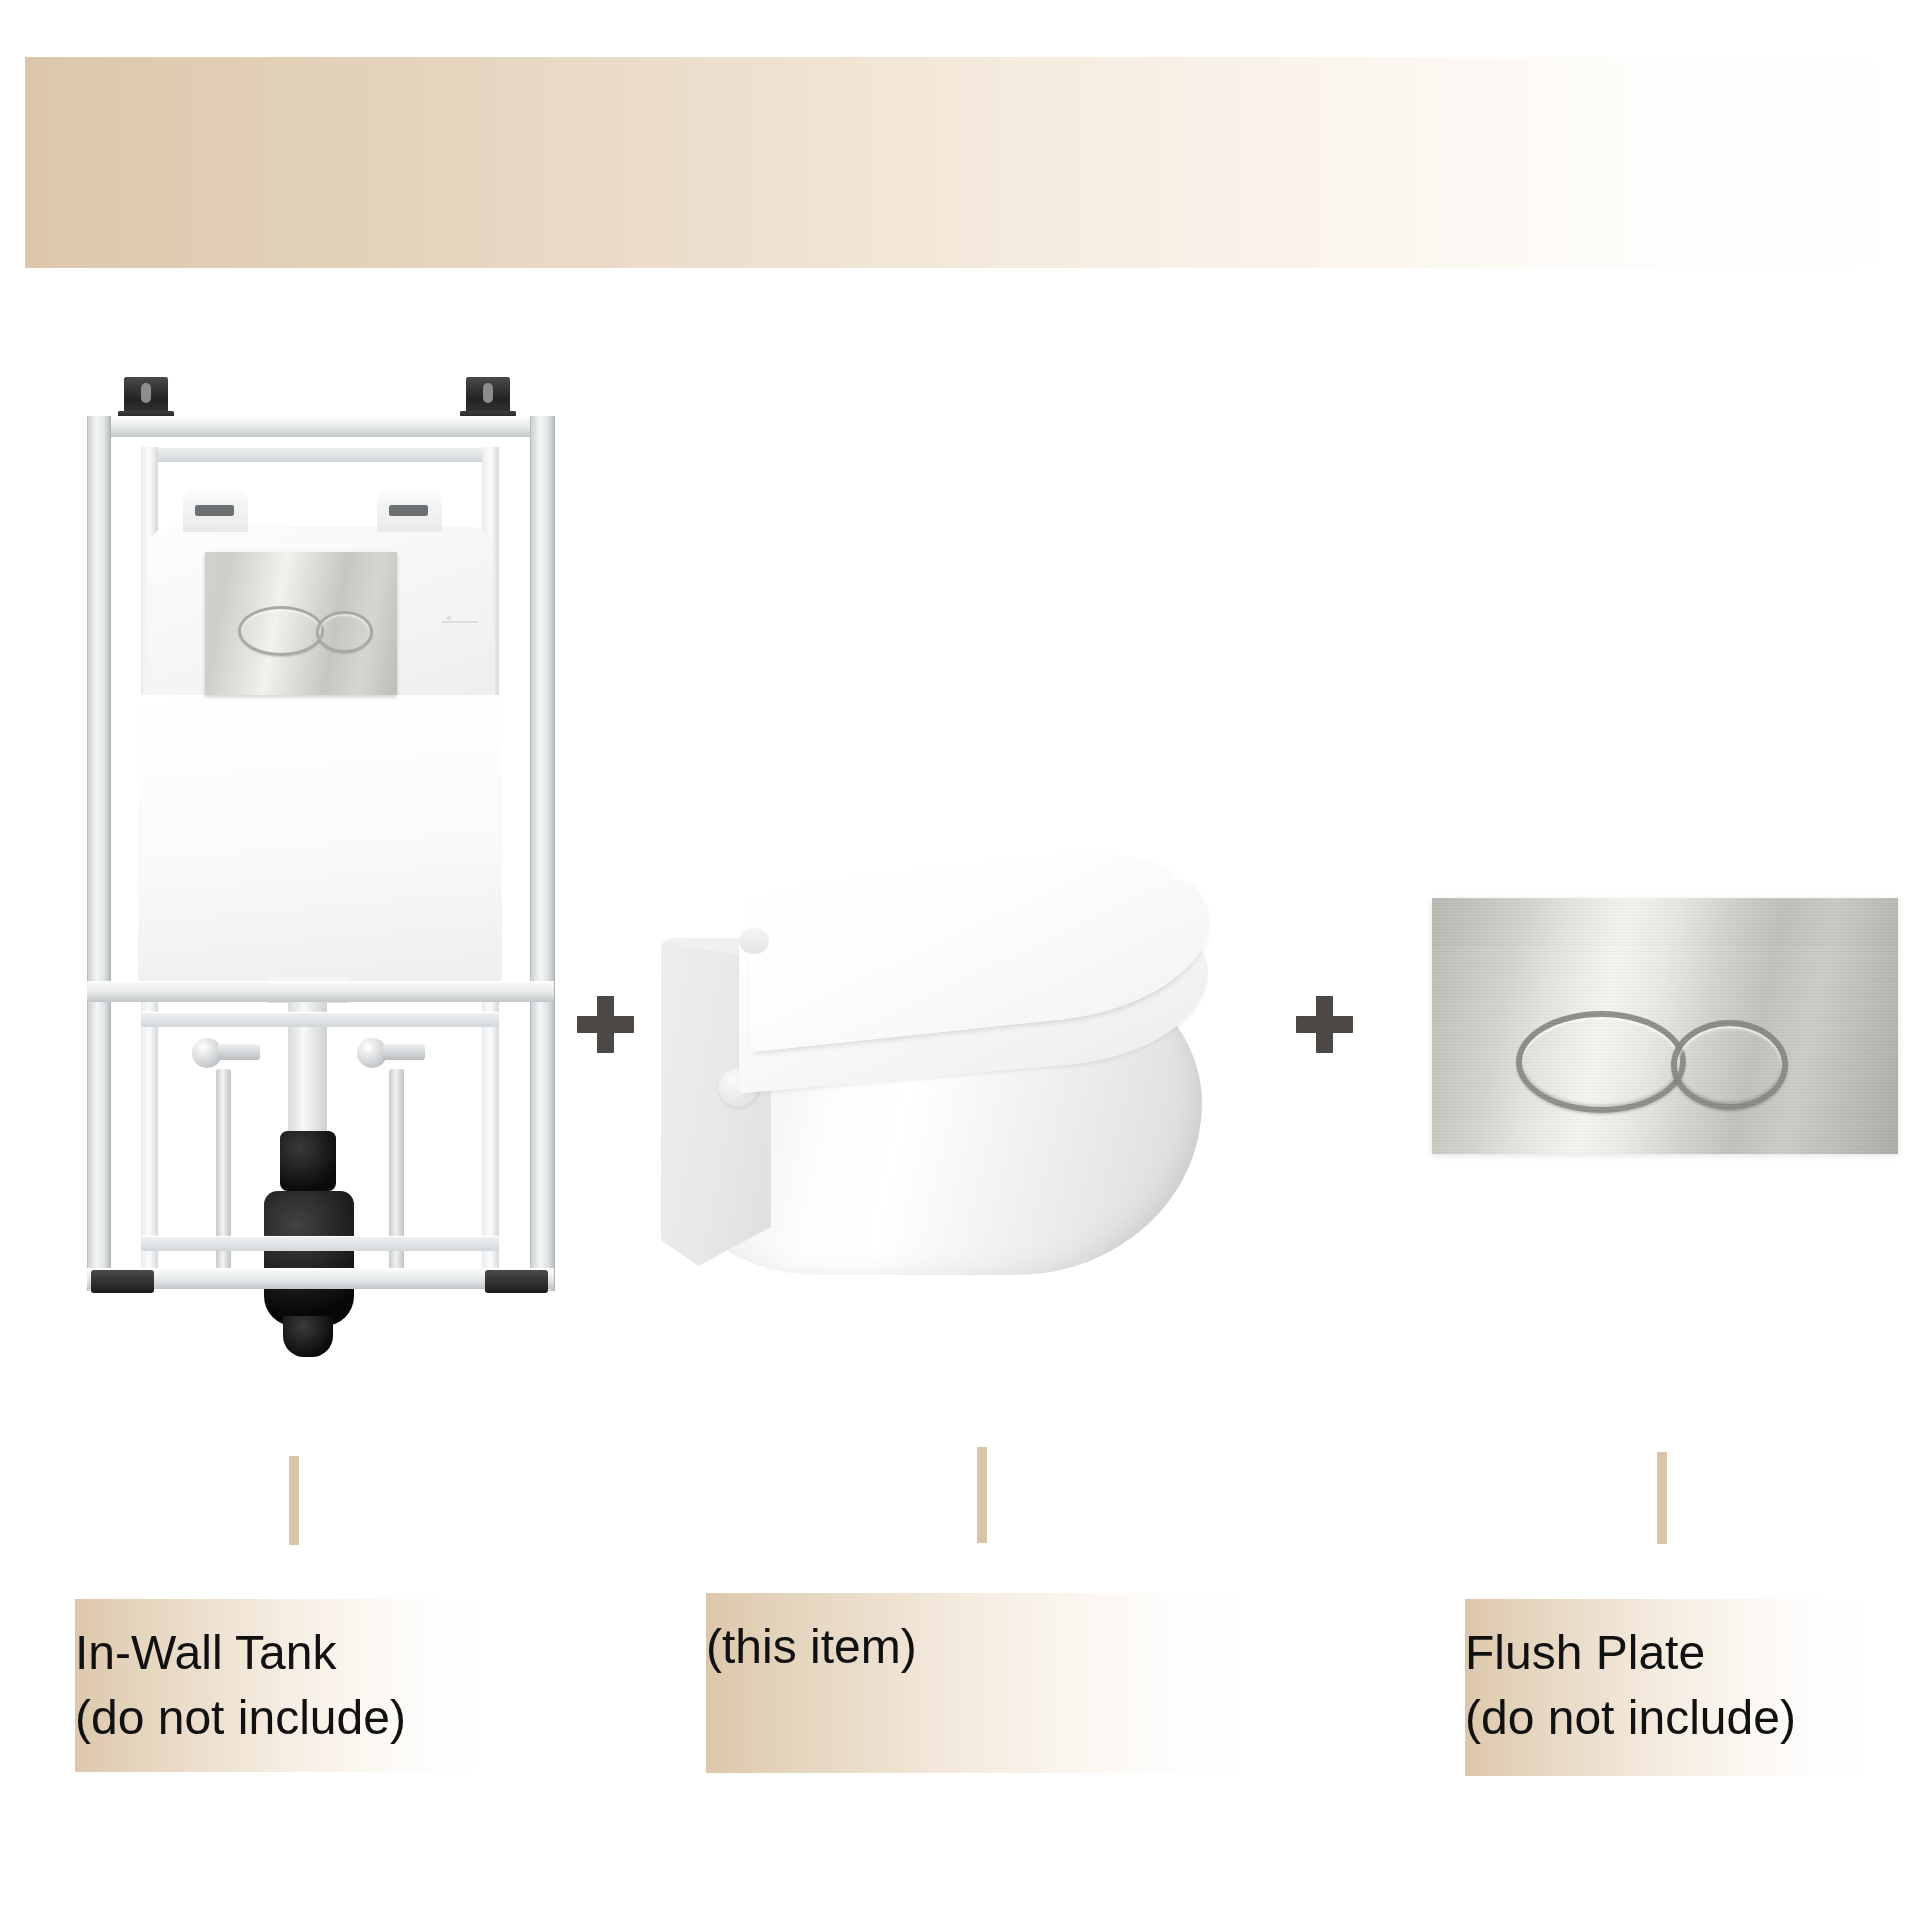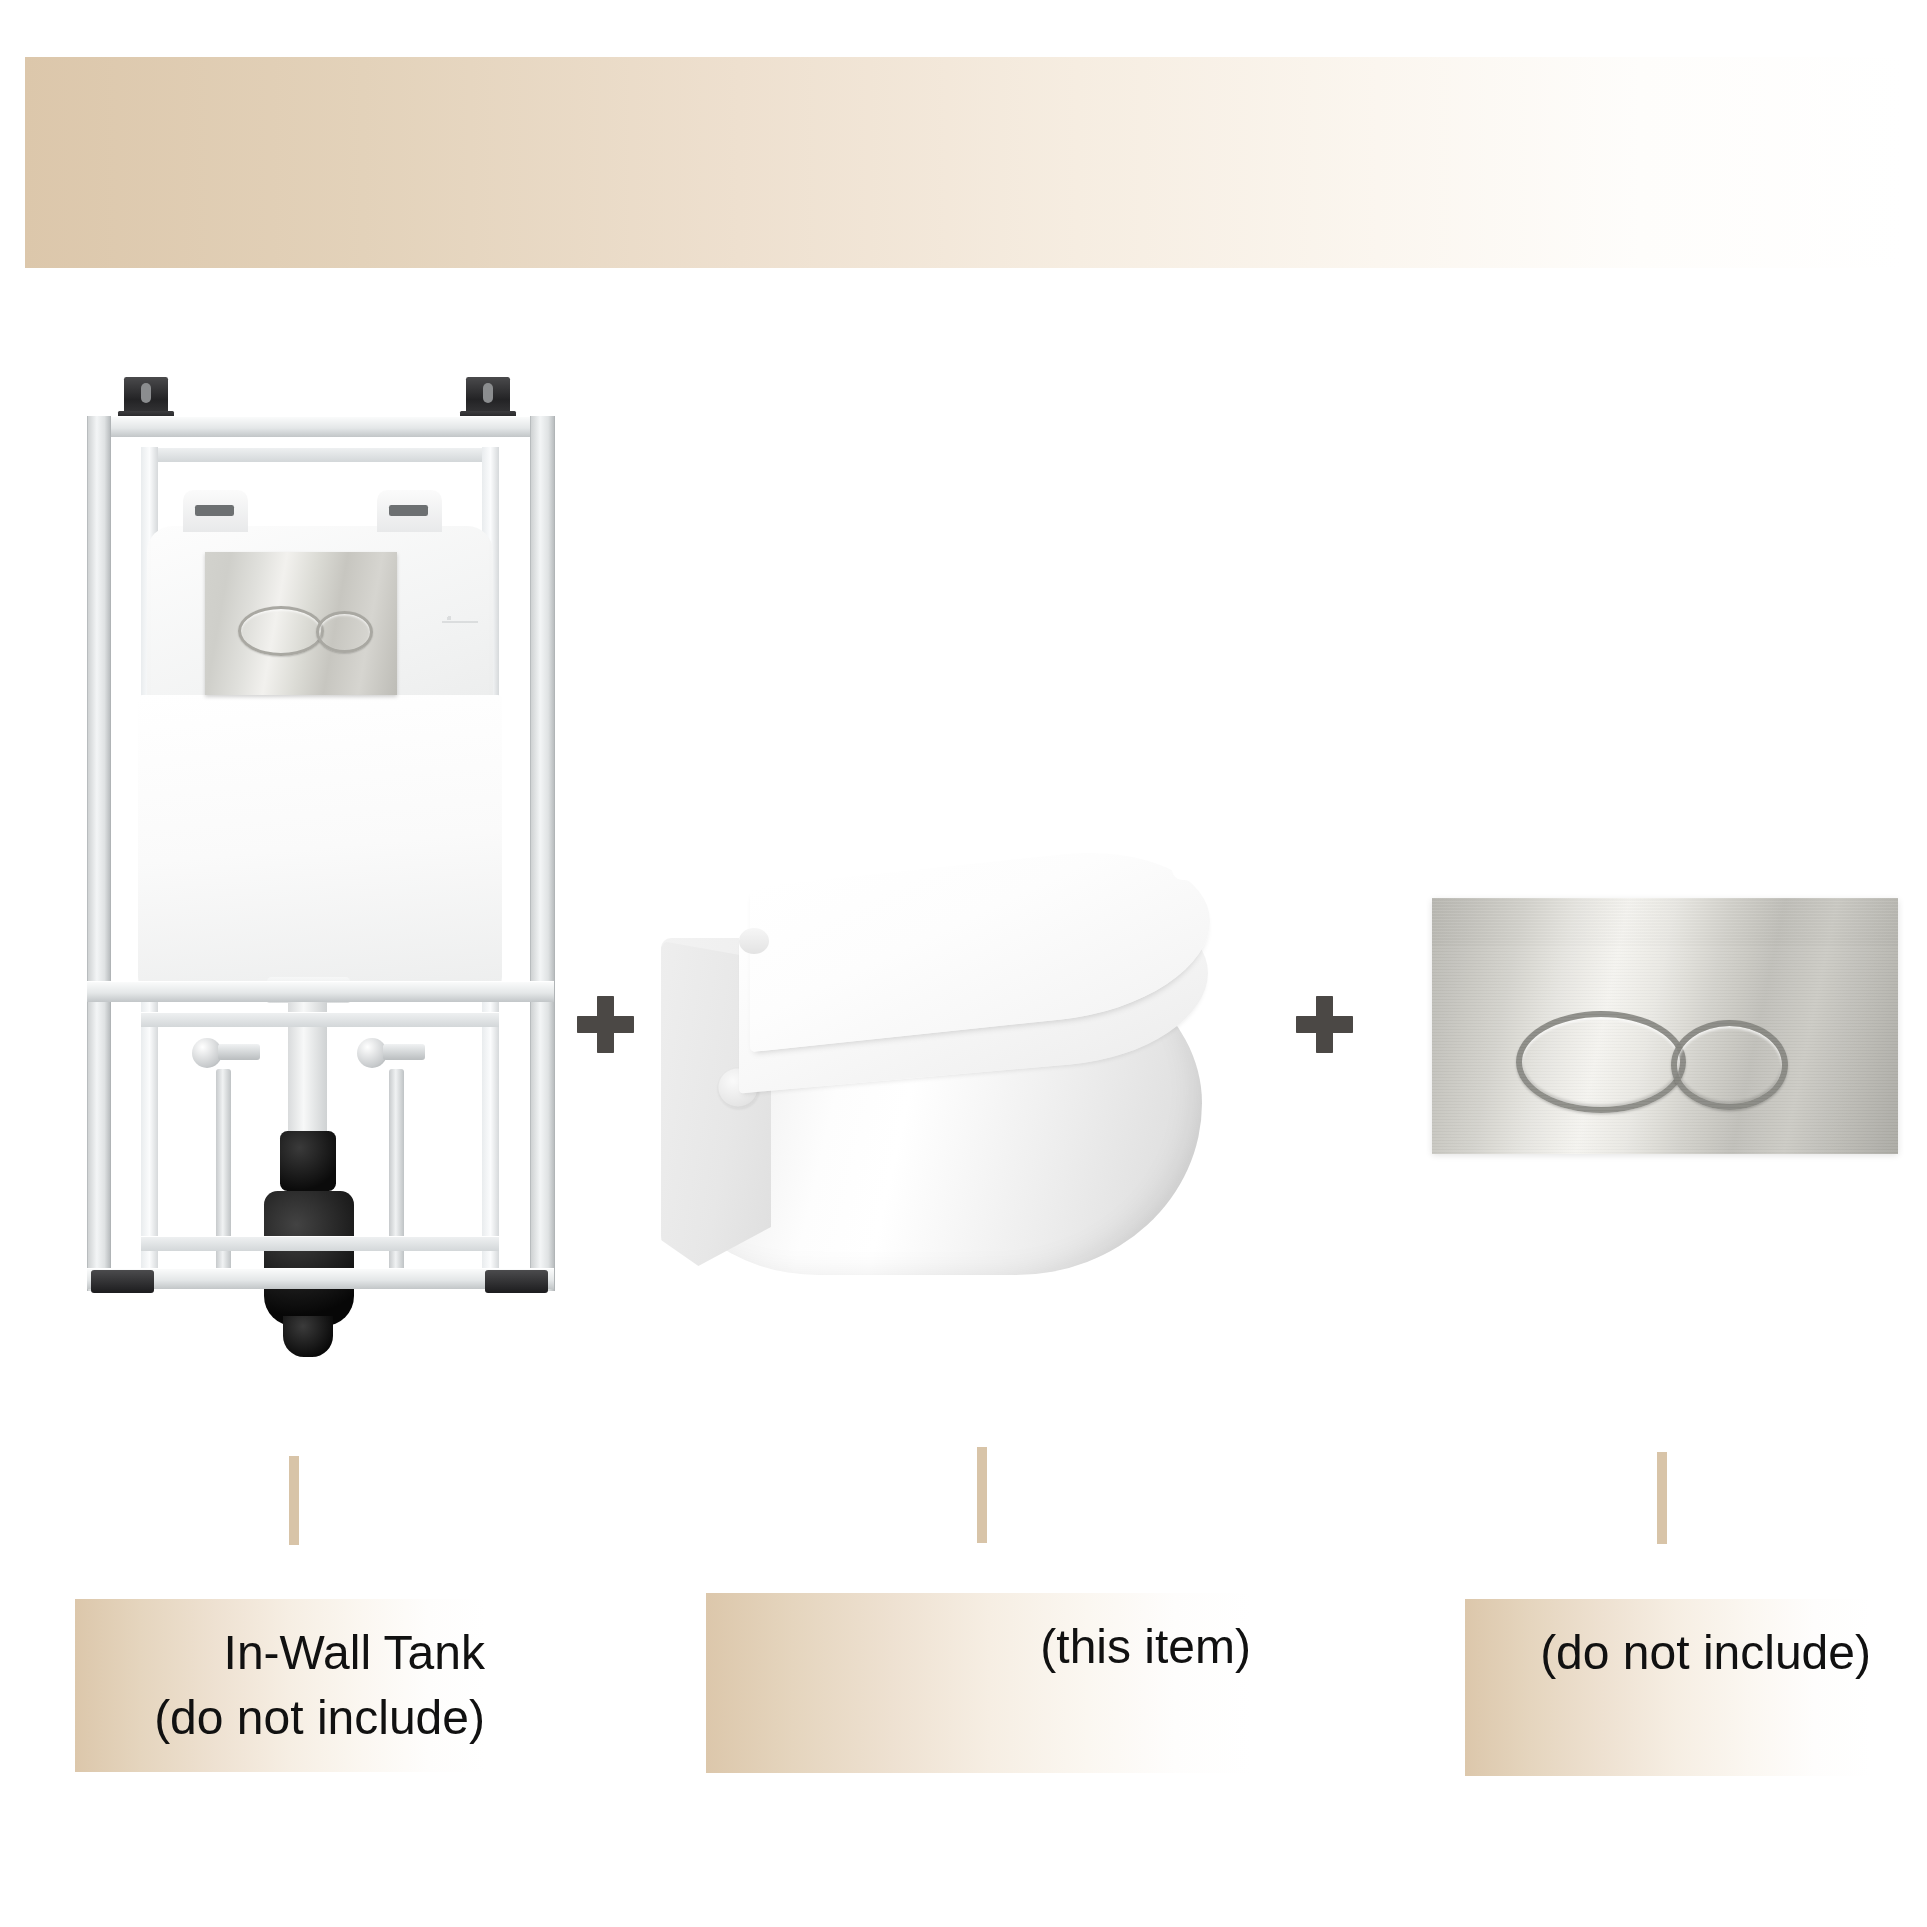"In-Wall Tank" .caption-box { text-align: right -> left }
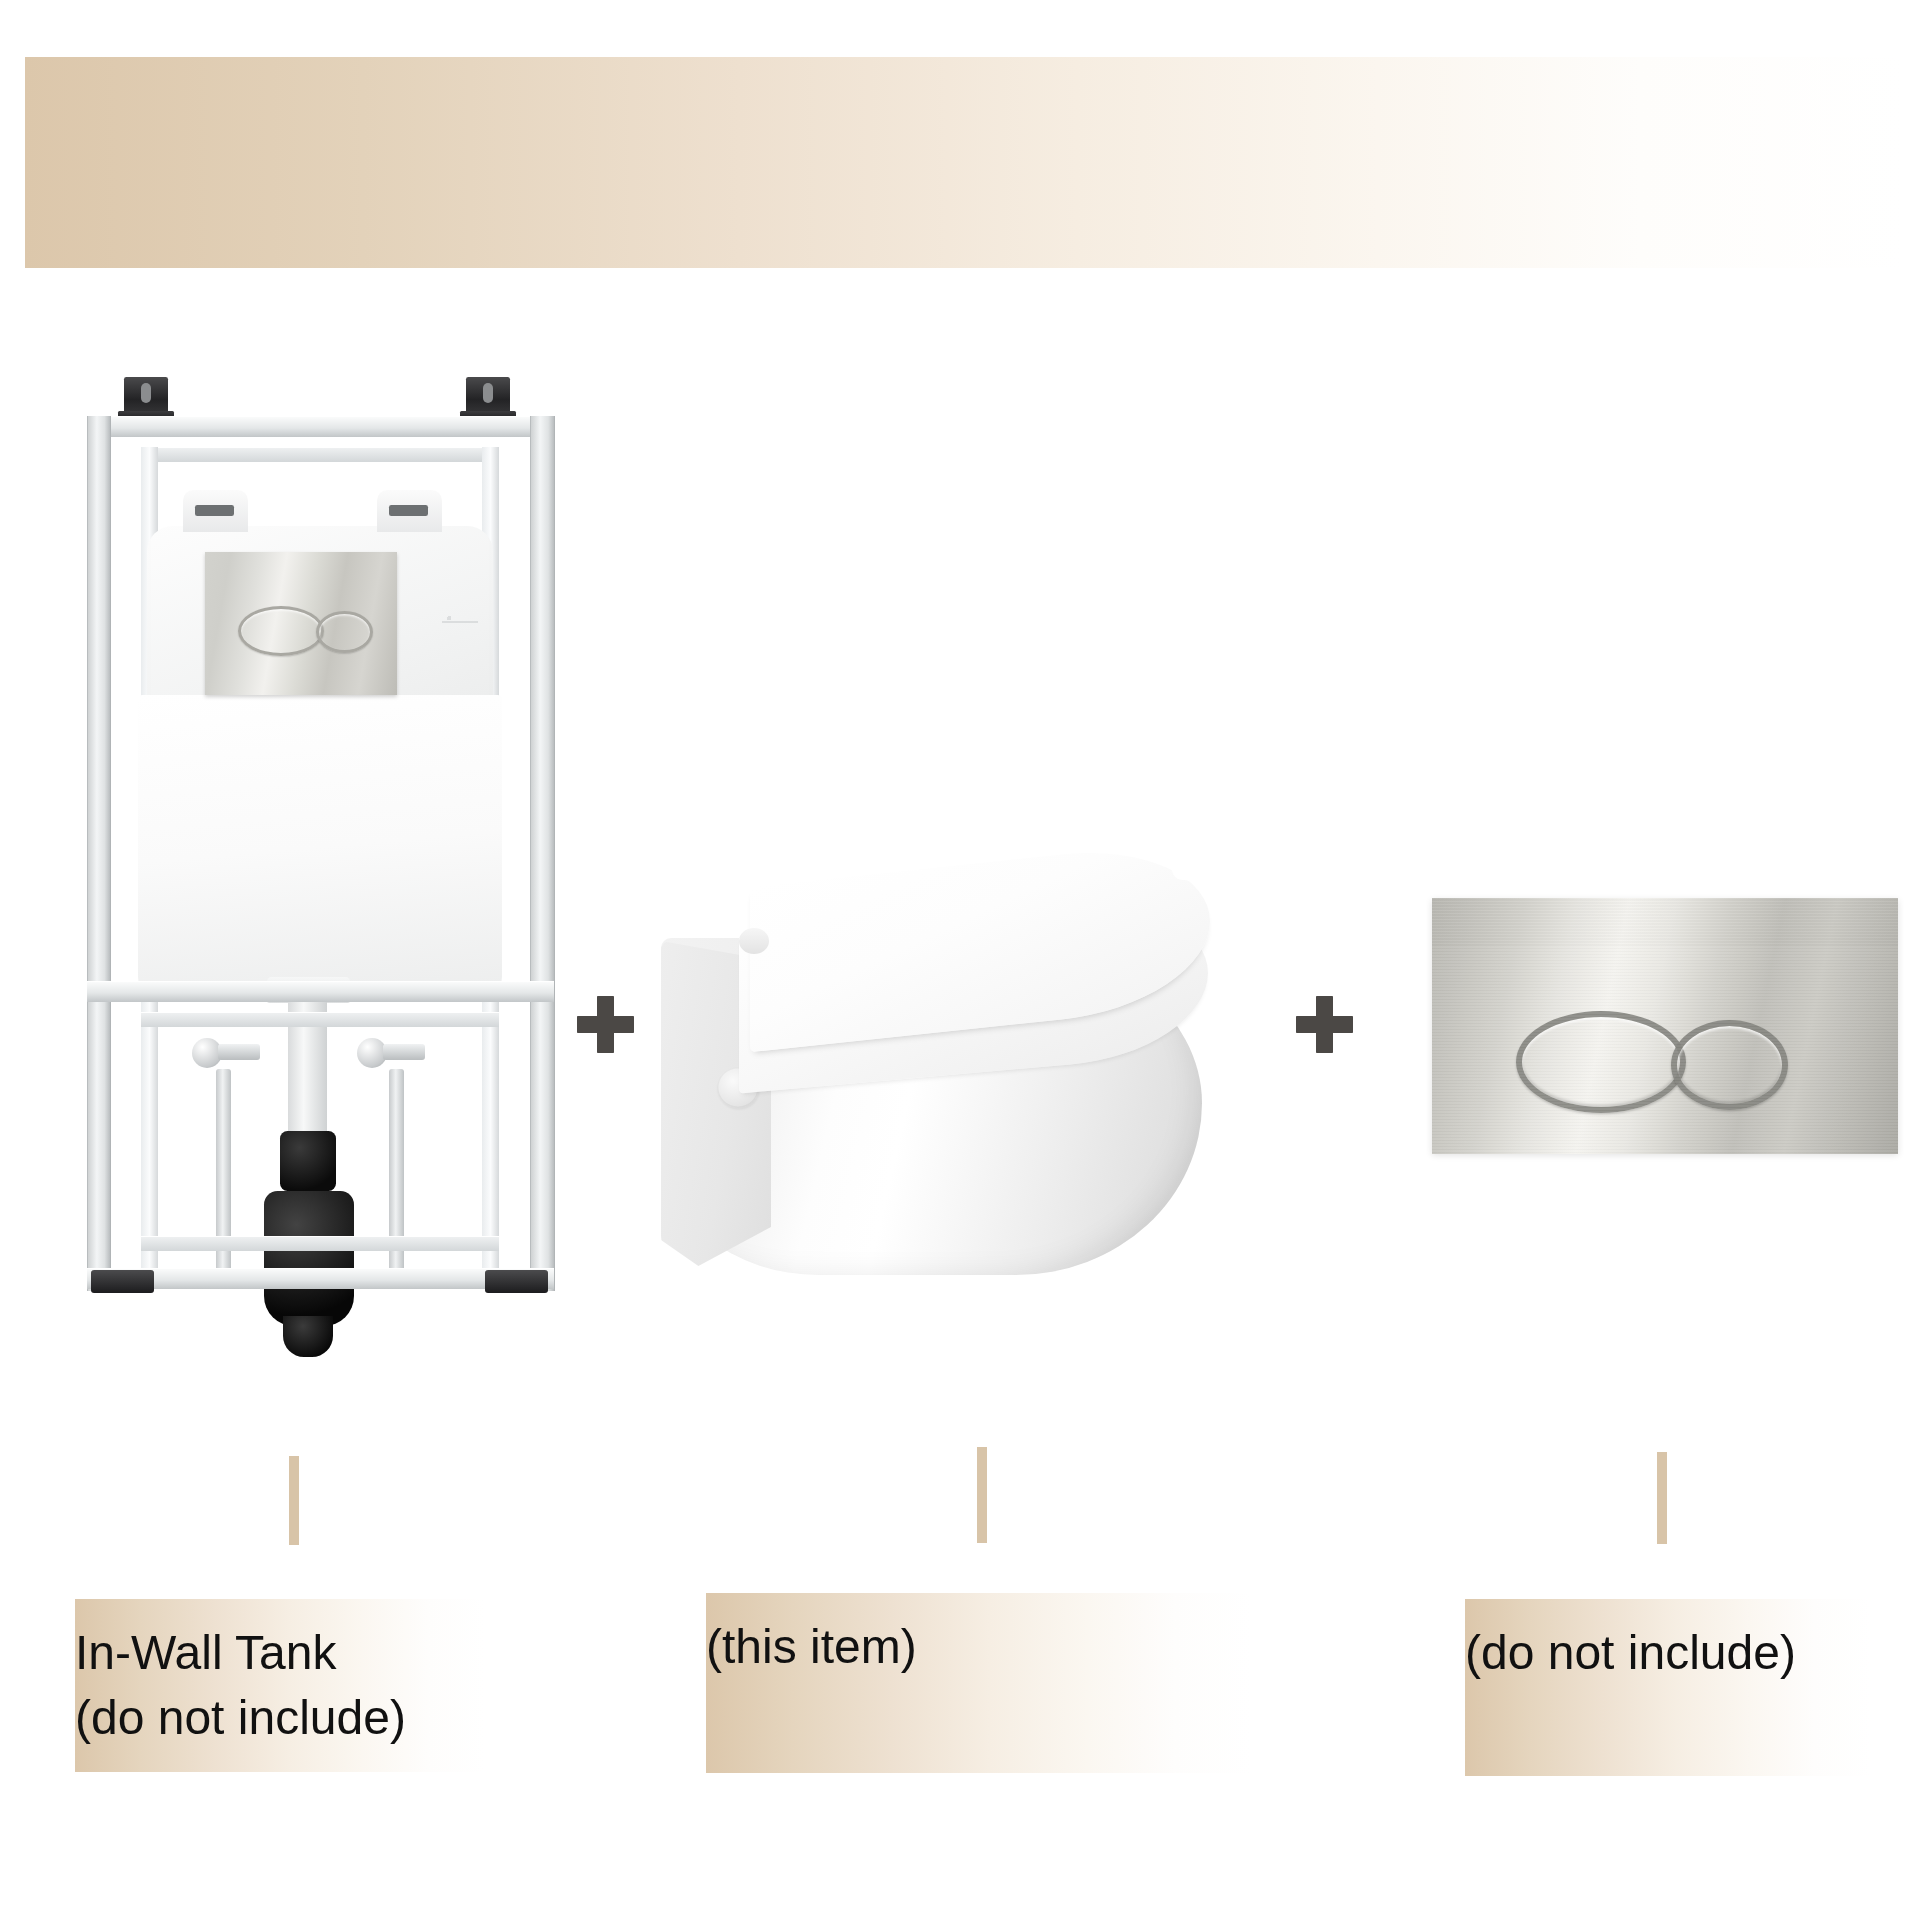"Flush Plate" span.caption-line { html: none -> <span>Flush Plate</span> }
